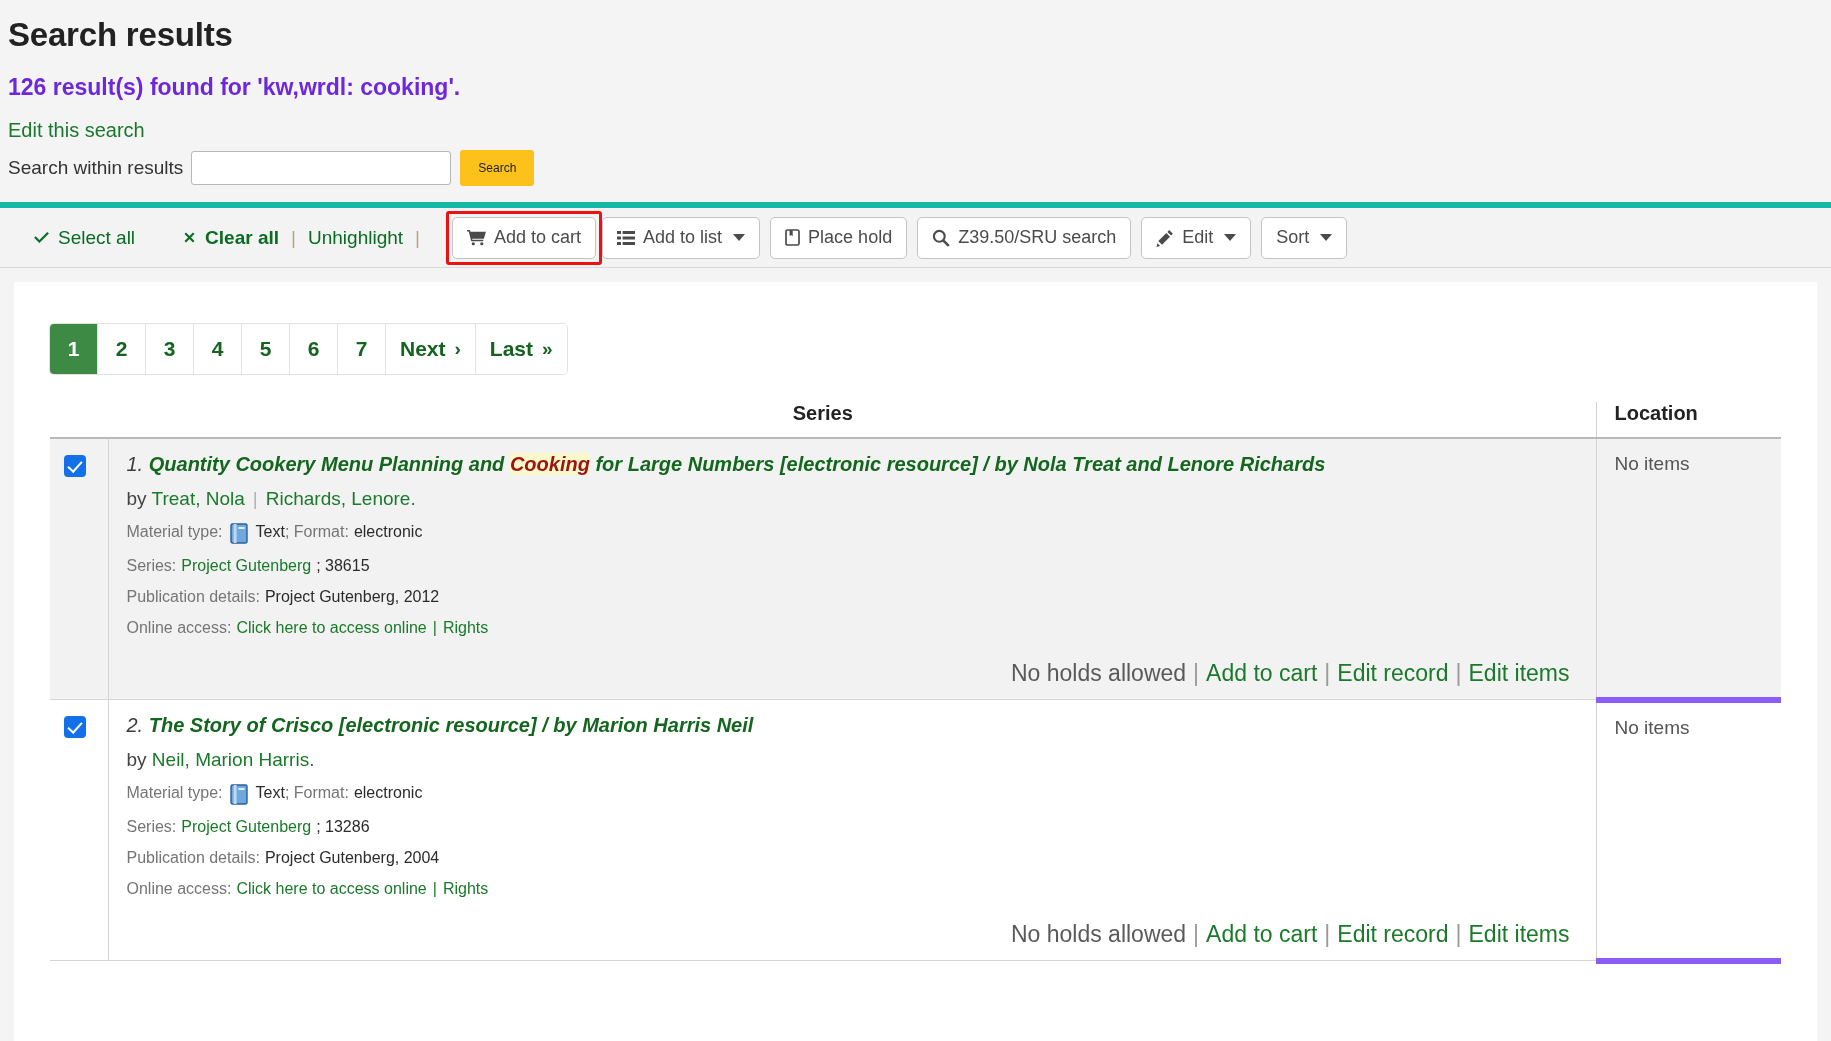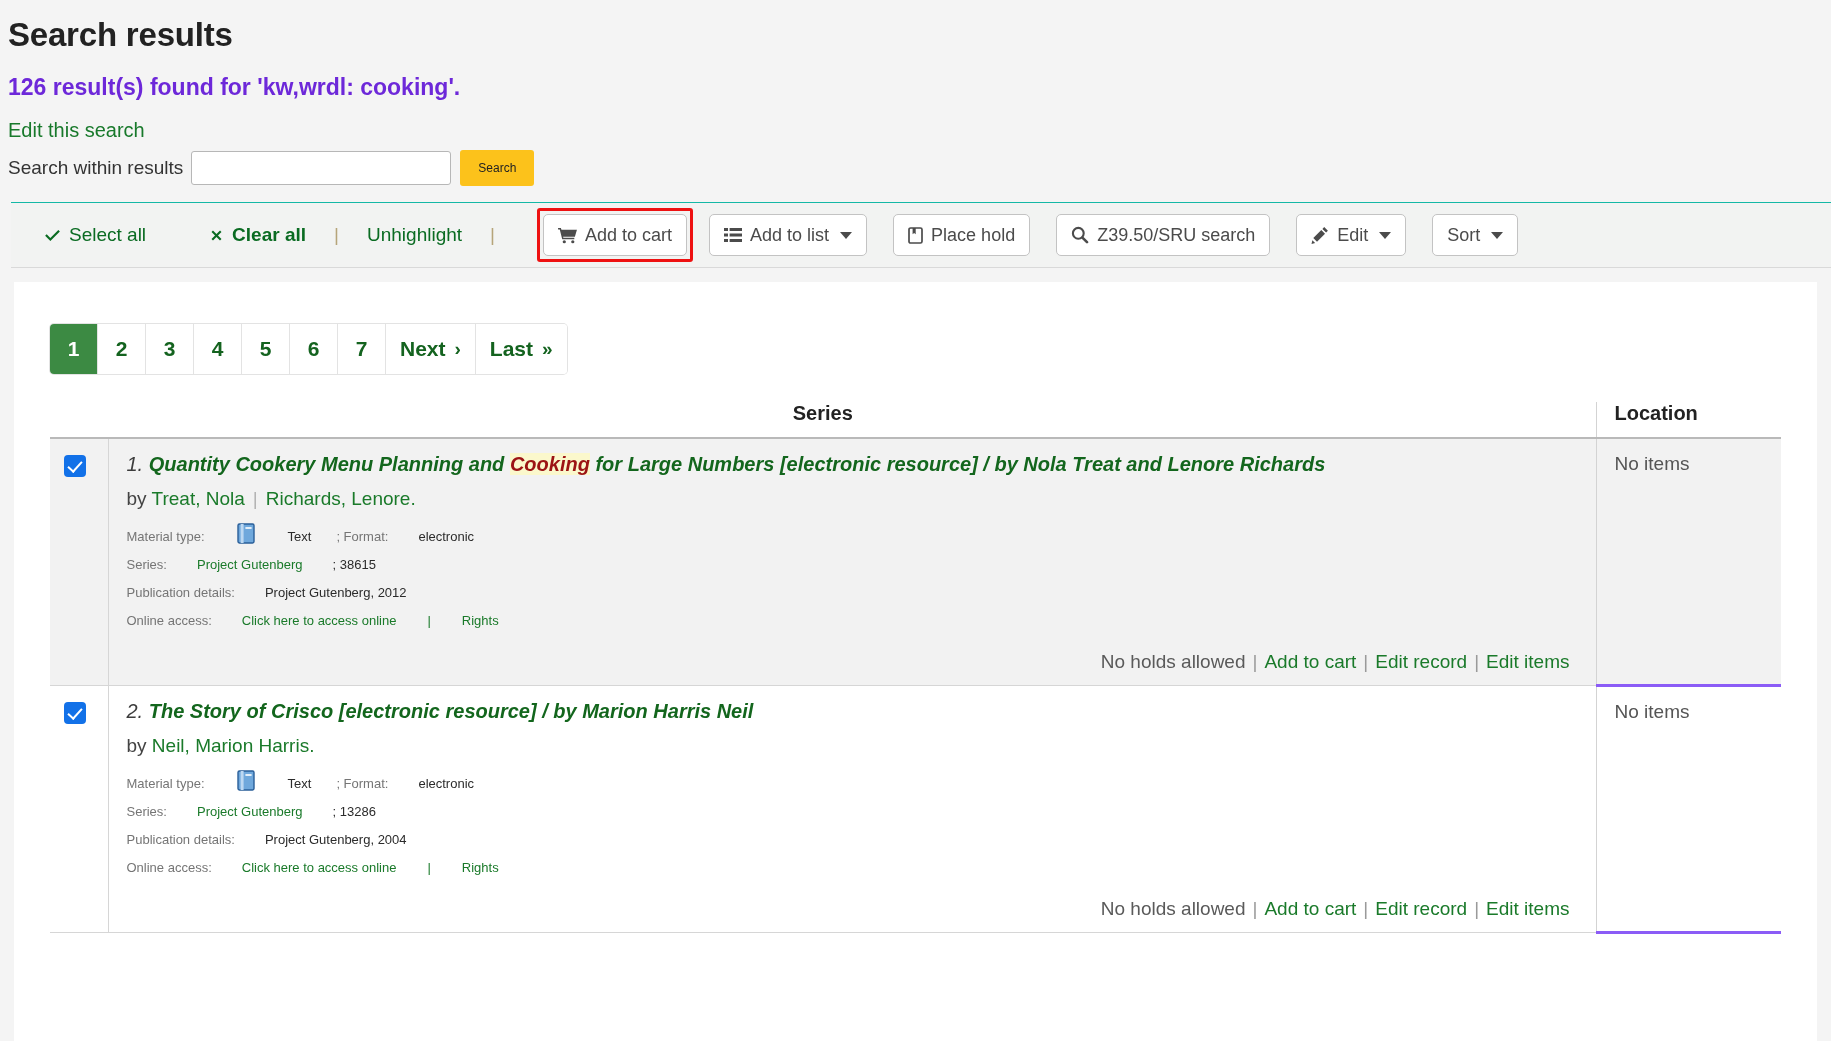"Select all" .toolbar { border-top: 1px solid #14b8a6 -> 6px solid #14b8a6; gap: 16px -> 0; margin-left: 11px -> none }
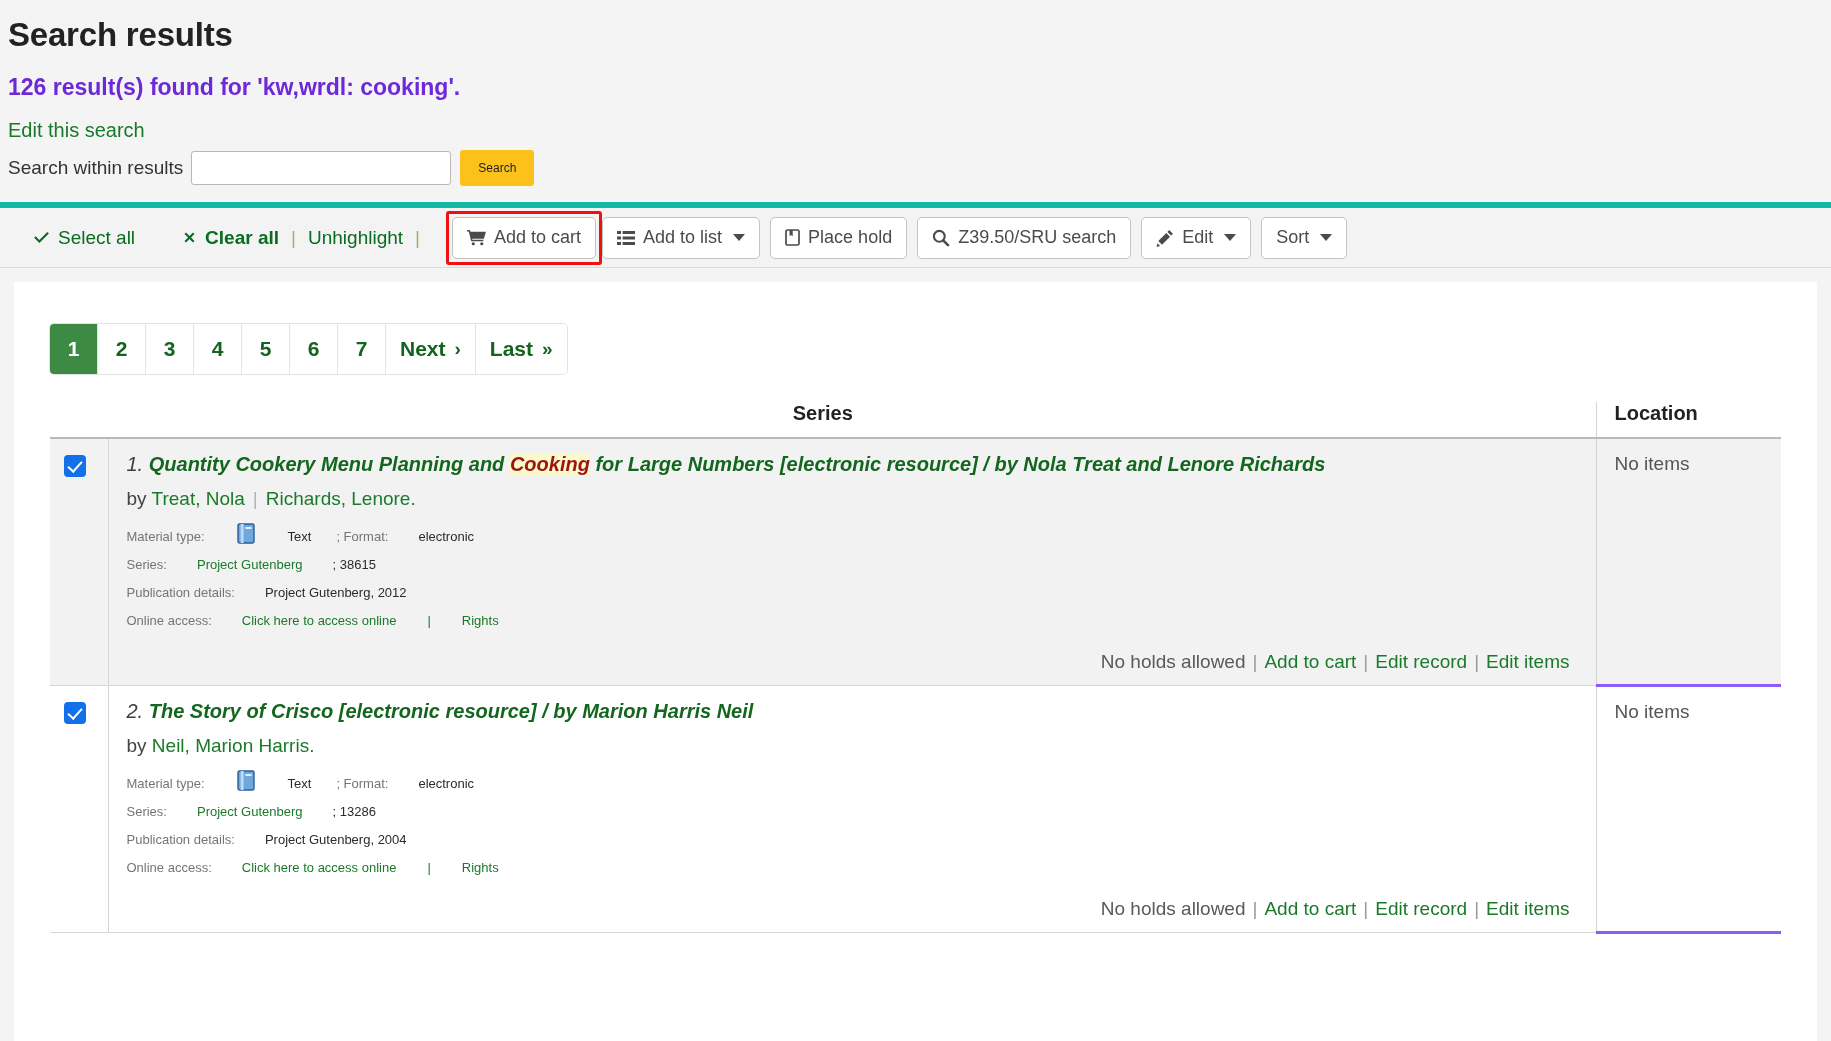"No items" td.loc-cell { border-bottom: 3px solid #8b5cf6 -> 6px solid #8b5cf6 }
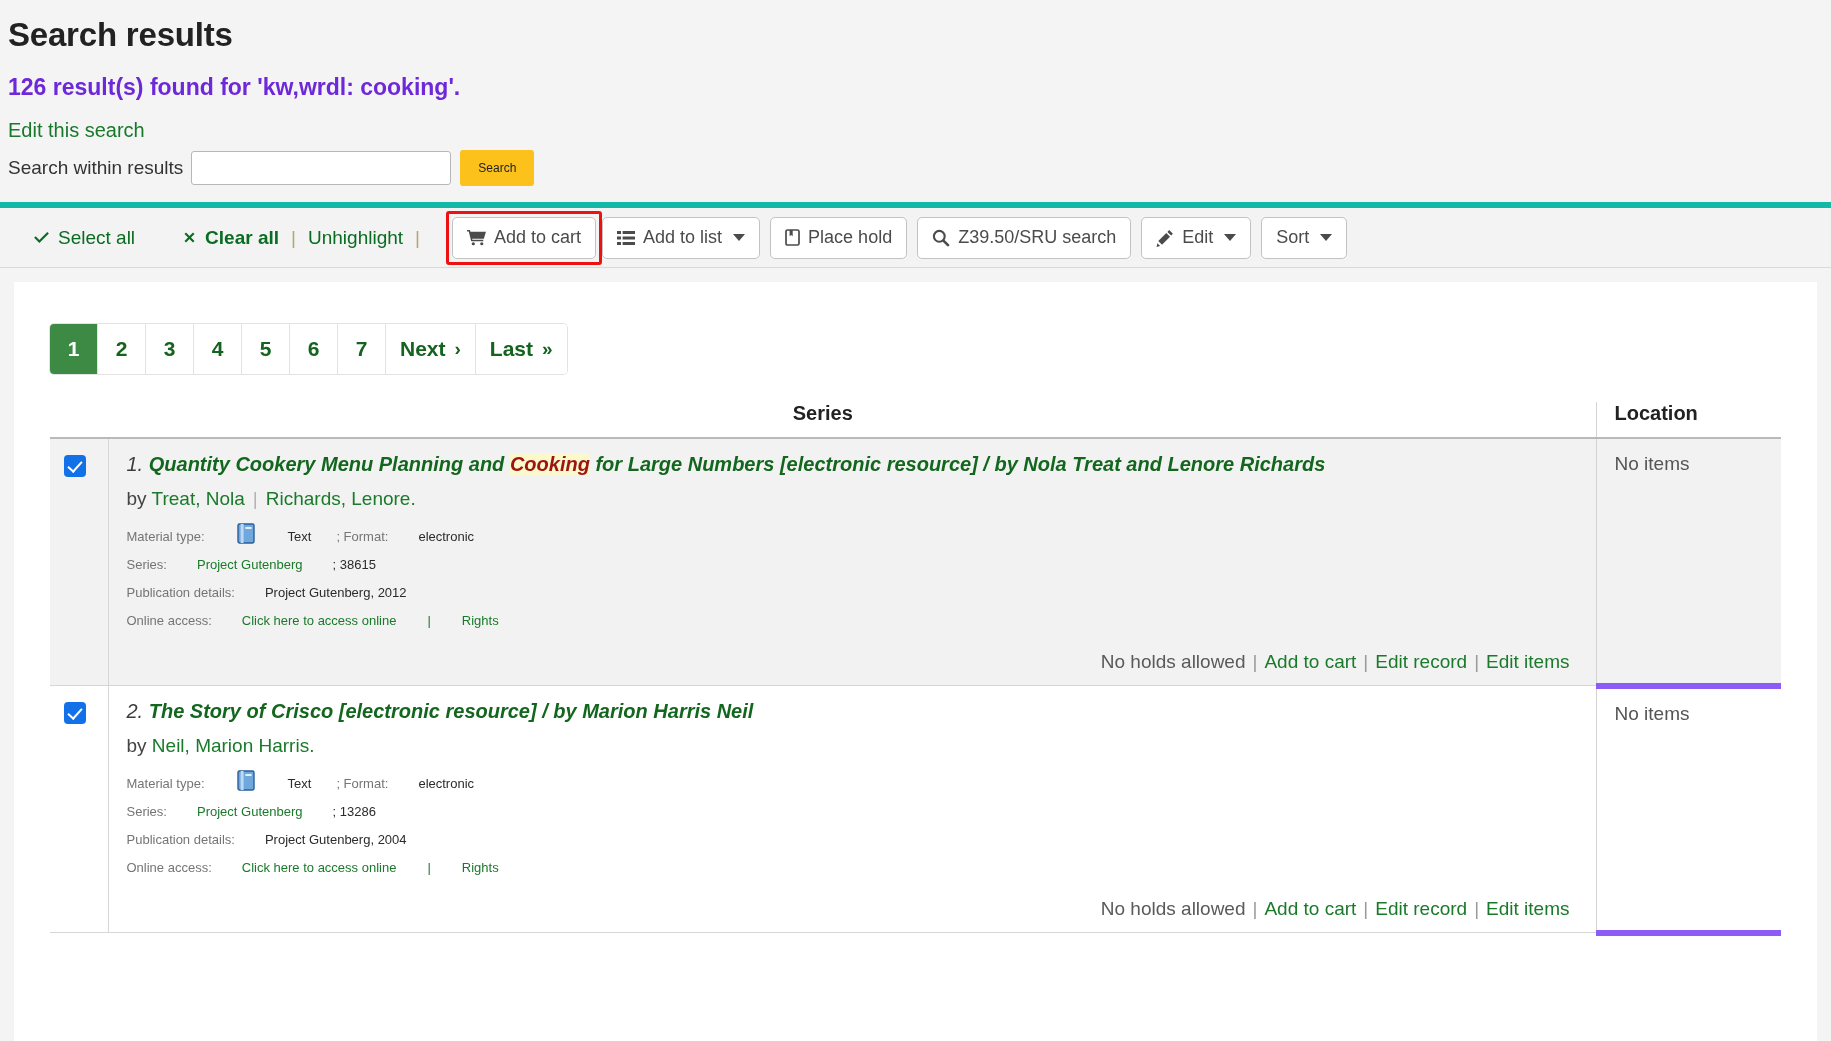"Material type:" .meta { align-items: flex-end -> flex-start; font-size: 13px -> 16px; gap: 25px -> none }
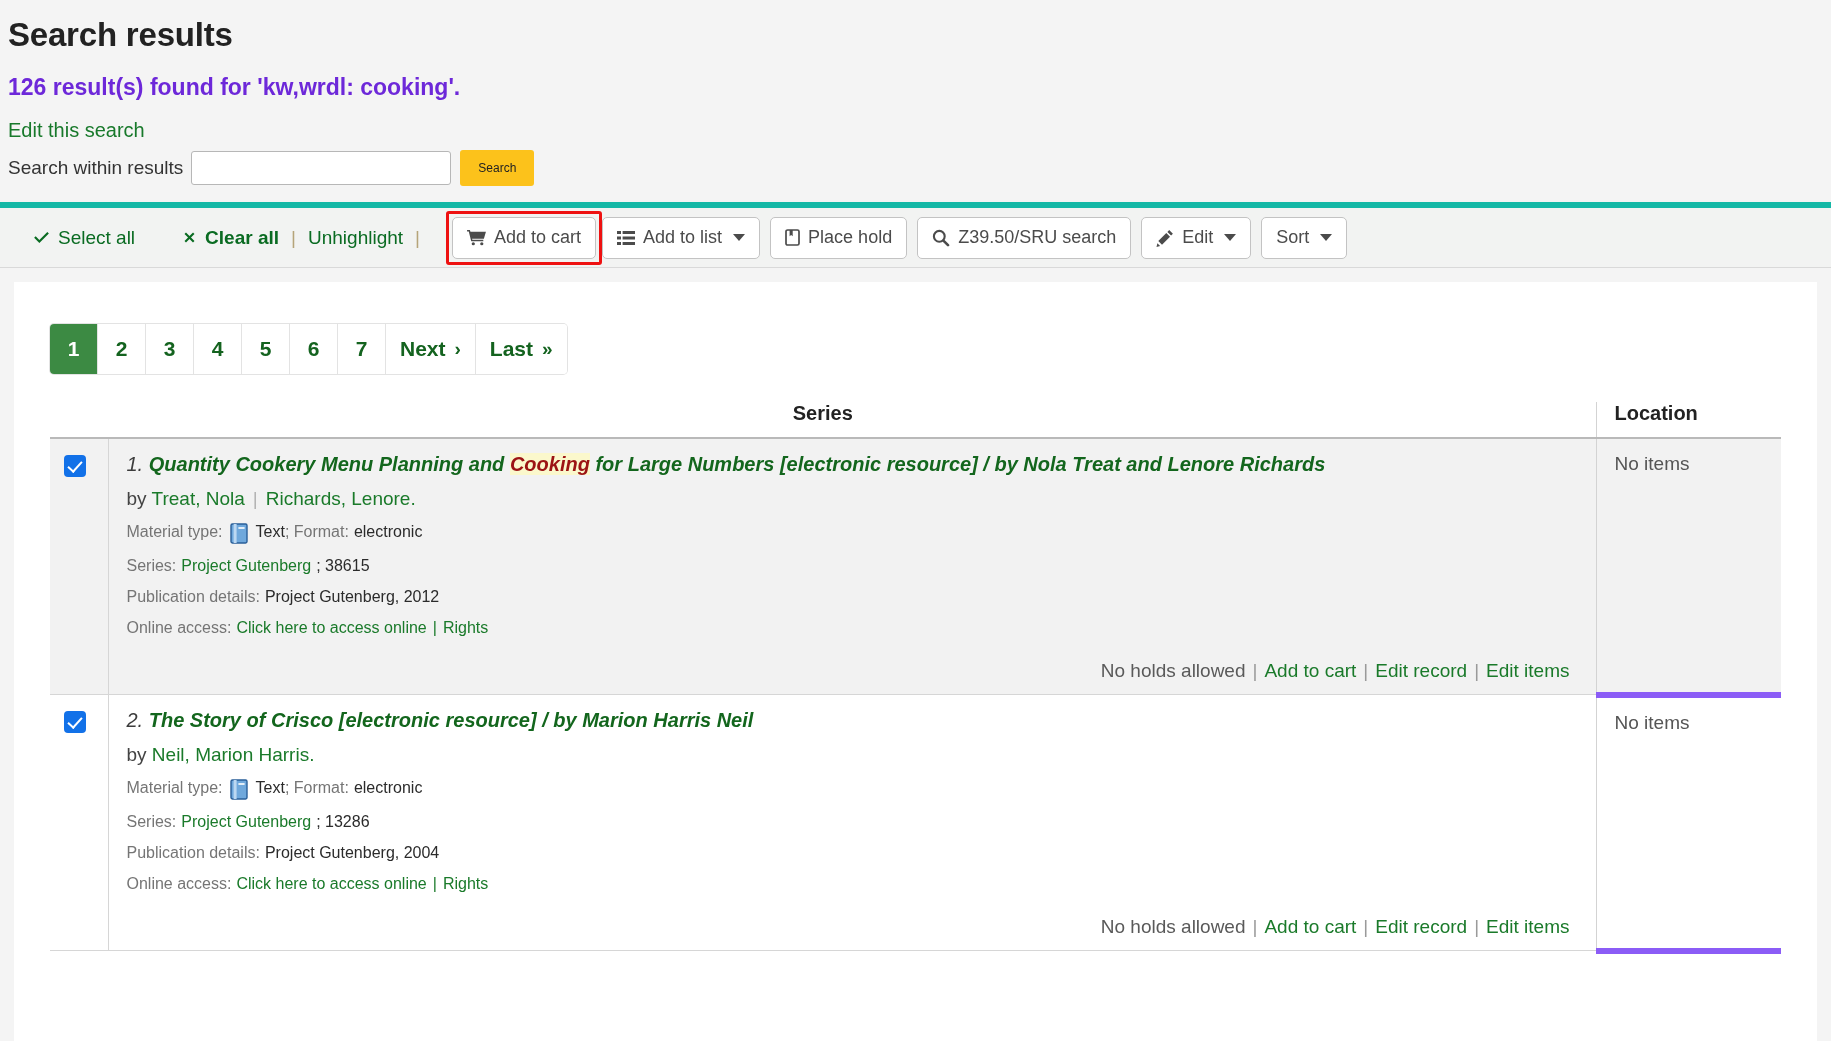"No holds allowed | Add" .rowactions { font-size: 19px -> 23px }
